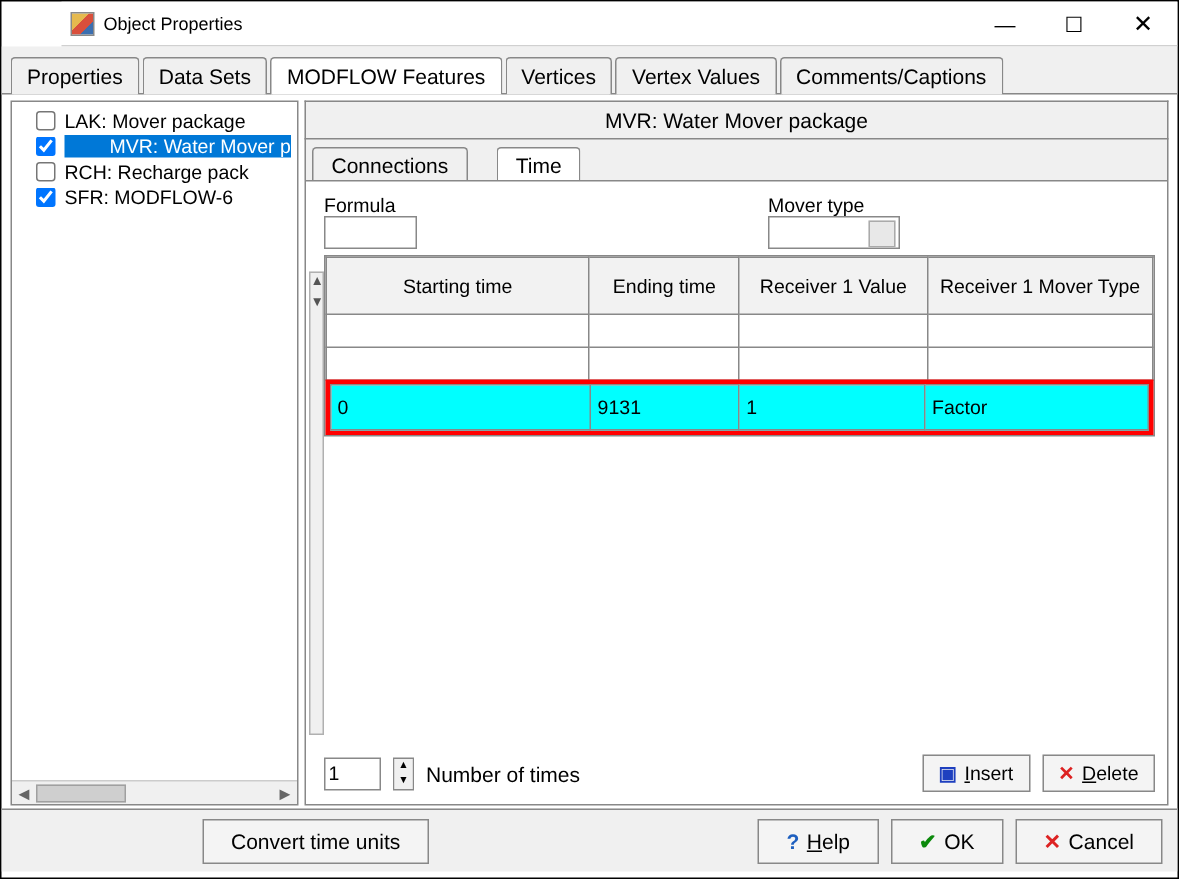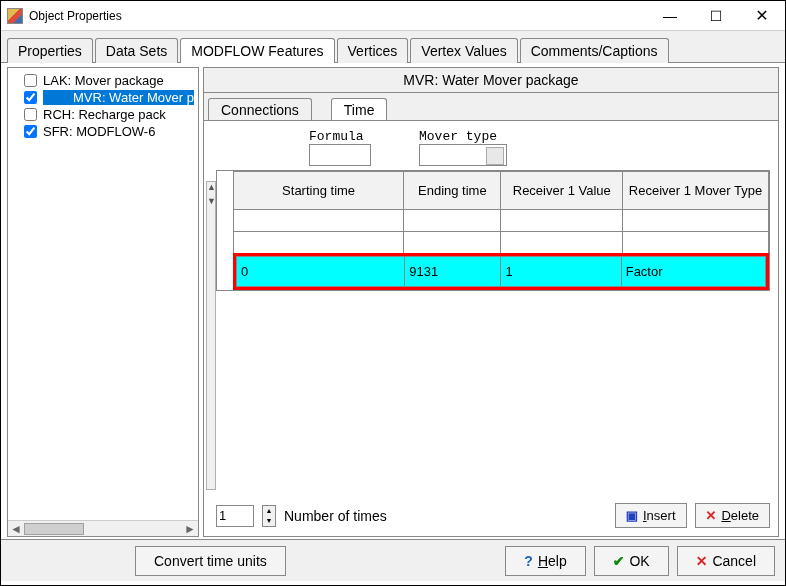"Object Properties" .titlebar { margin-left: none -> 40px }
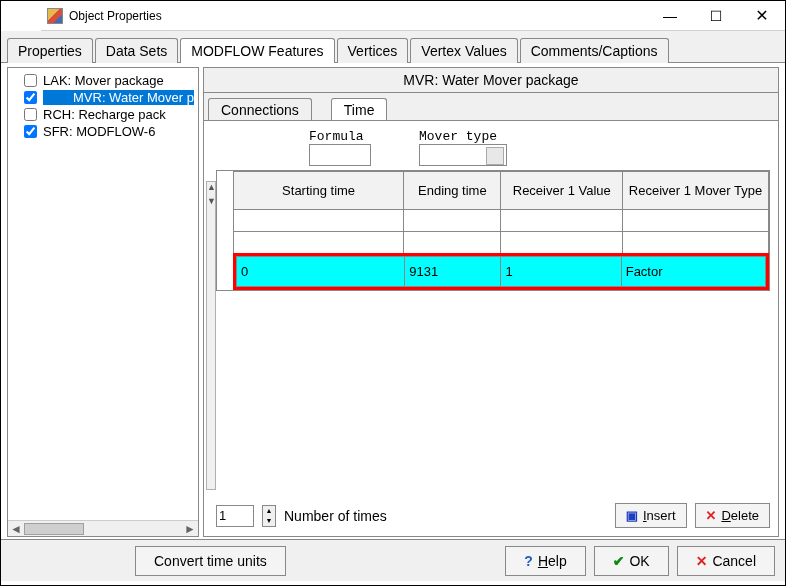"Formula" .formula-row { font-family: Liberation Mono, monospace -> none; justify-content: center -> space-between }
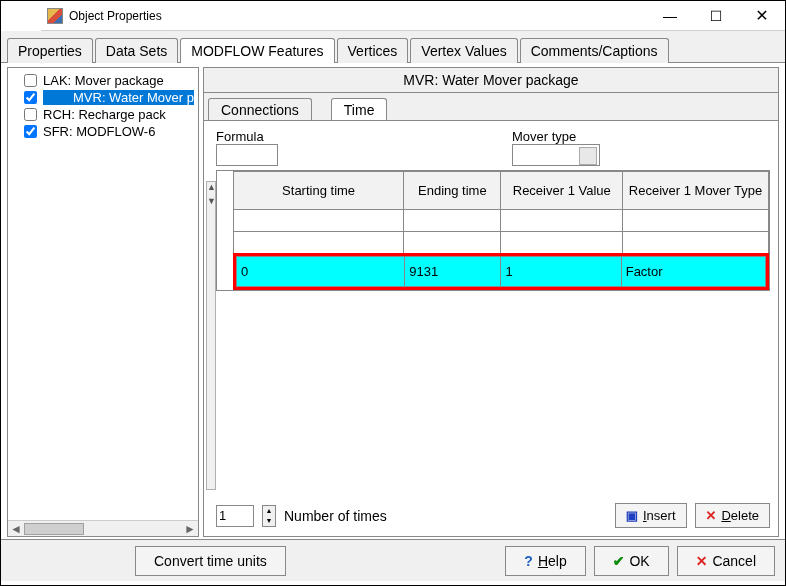"Starting time" .grid { padding-left: 16px -> none }
